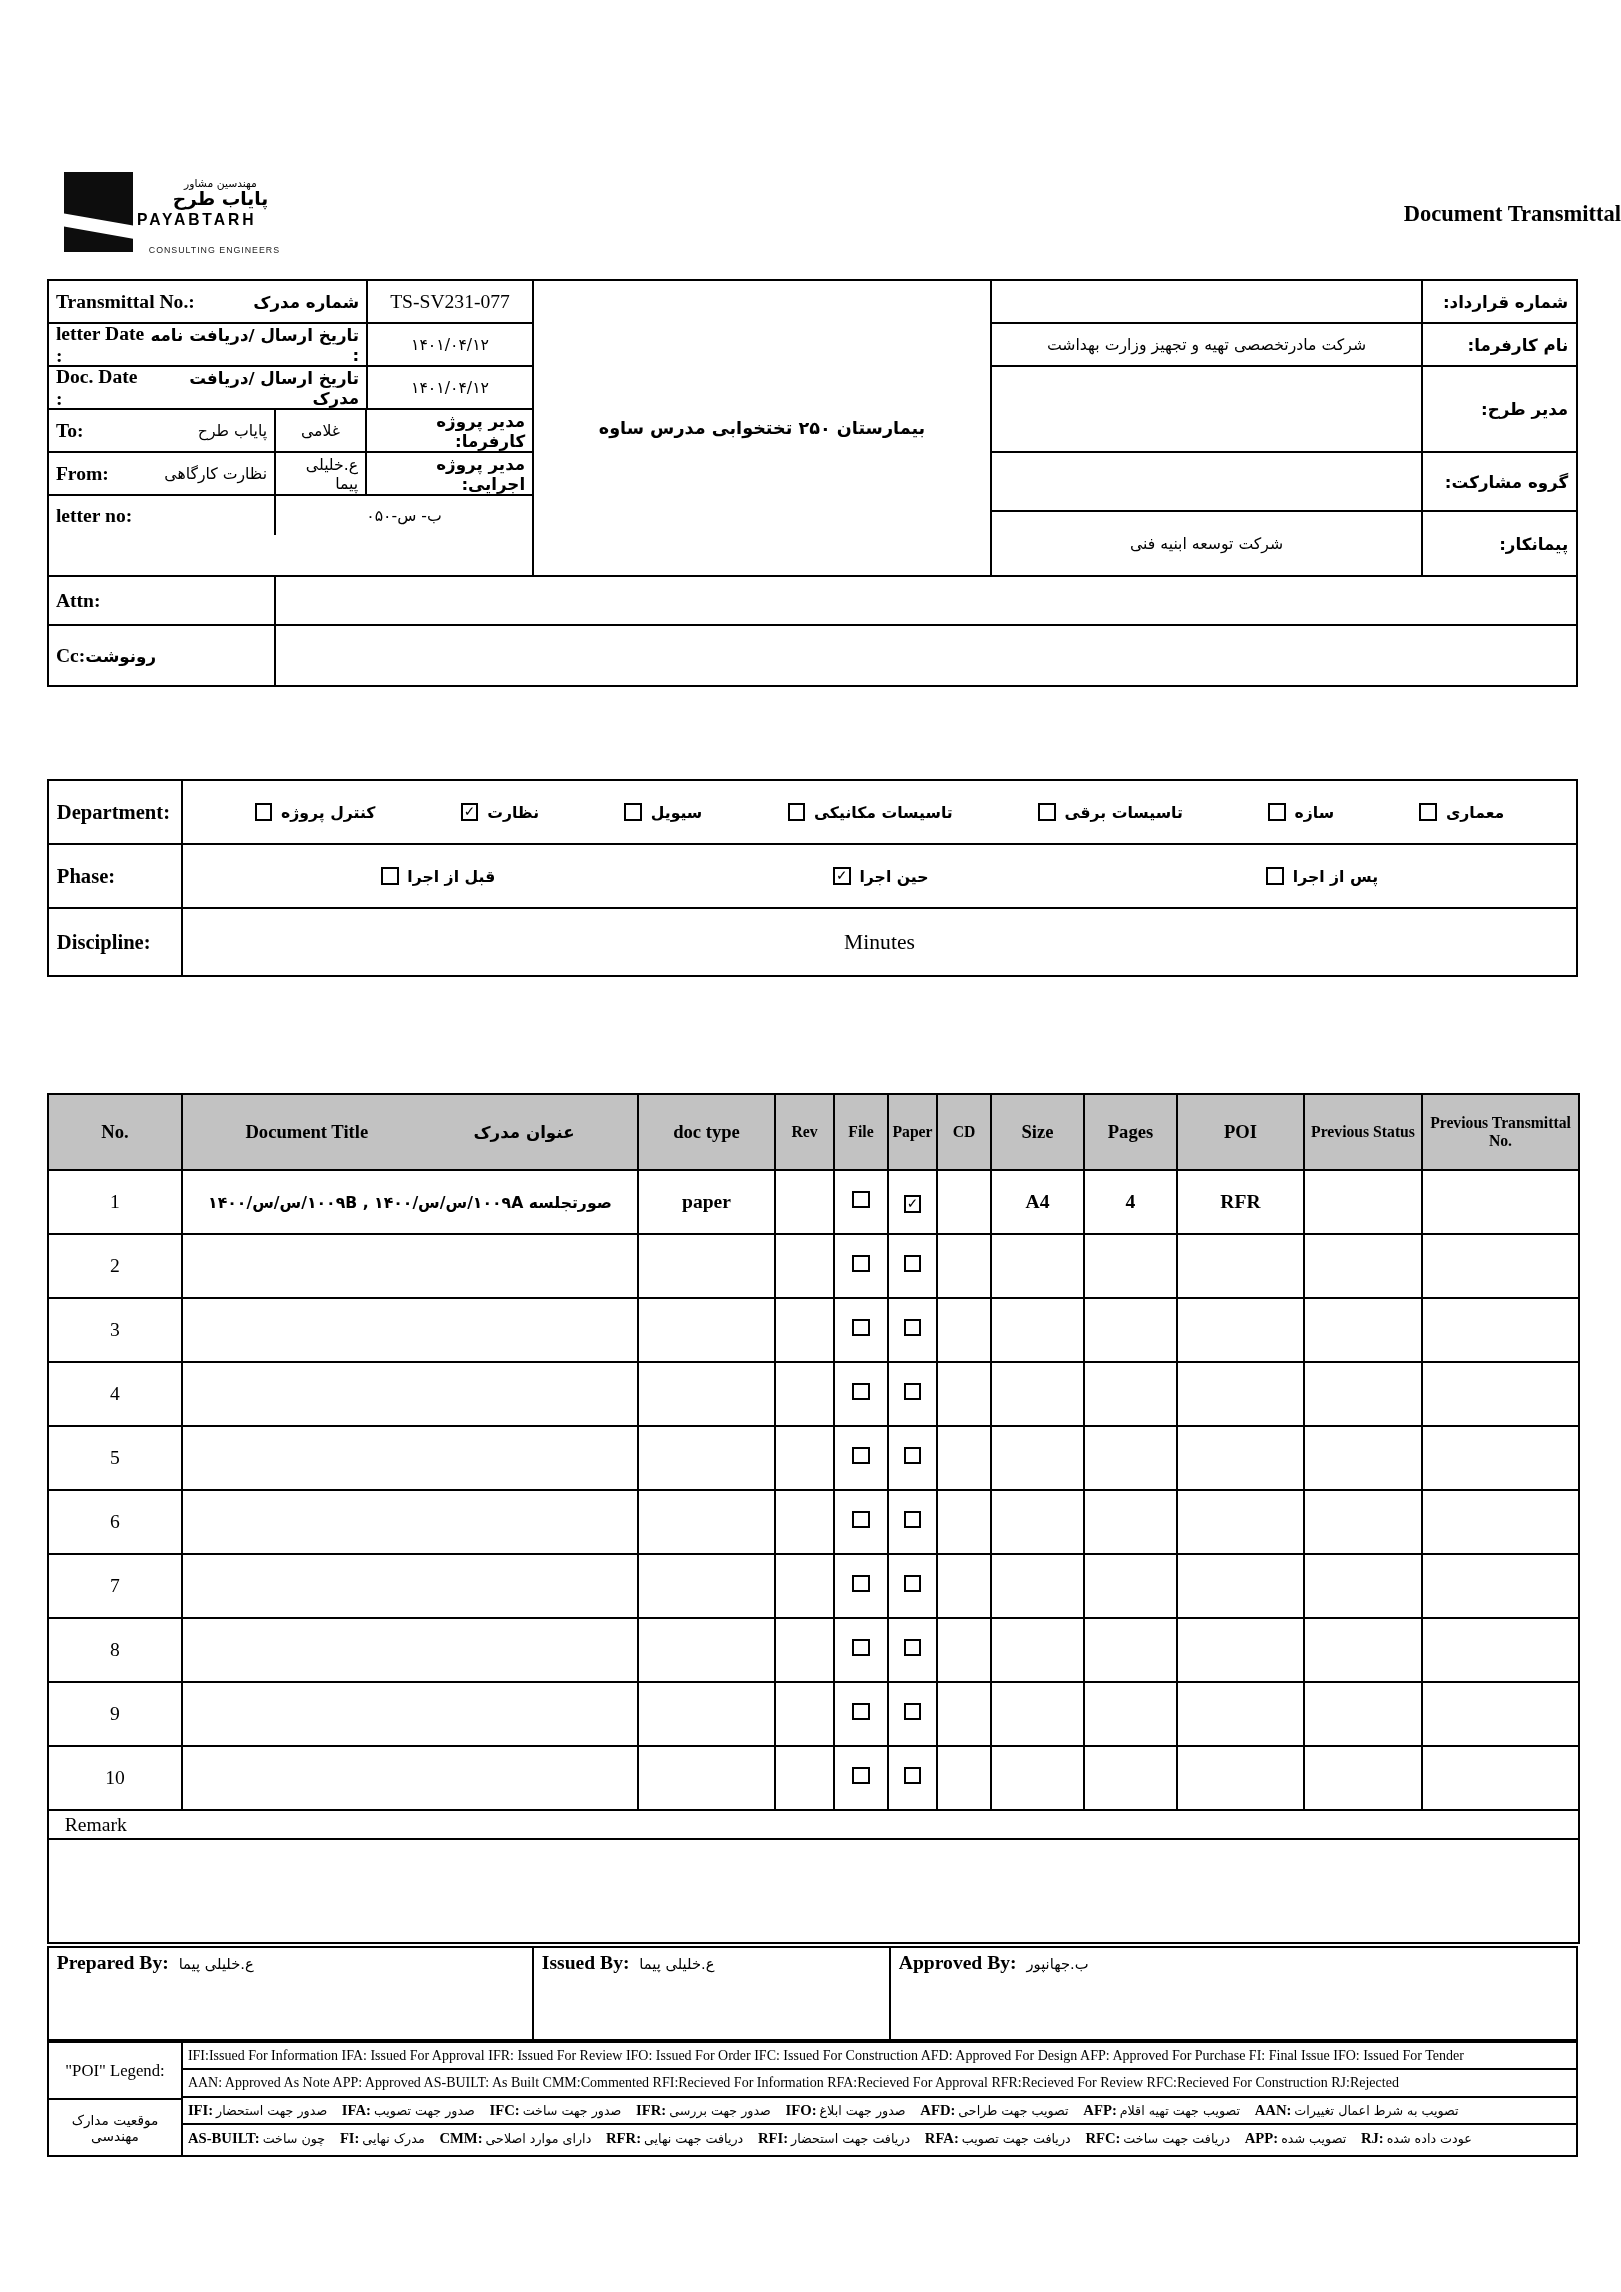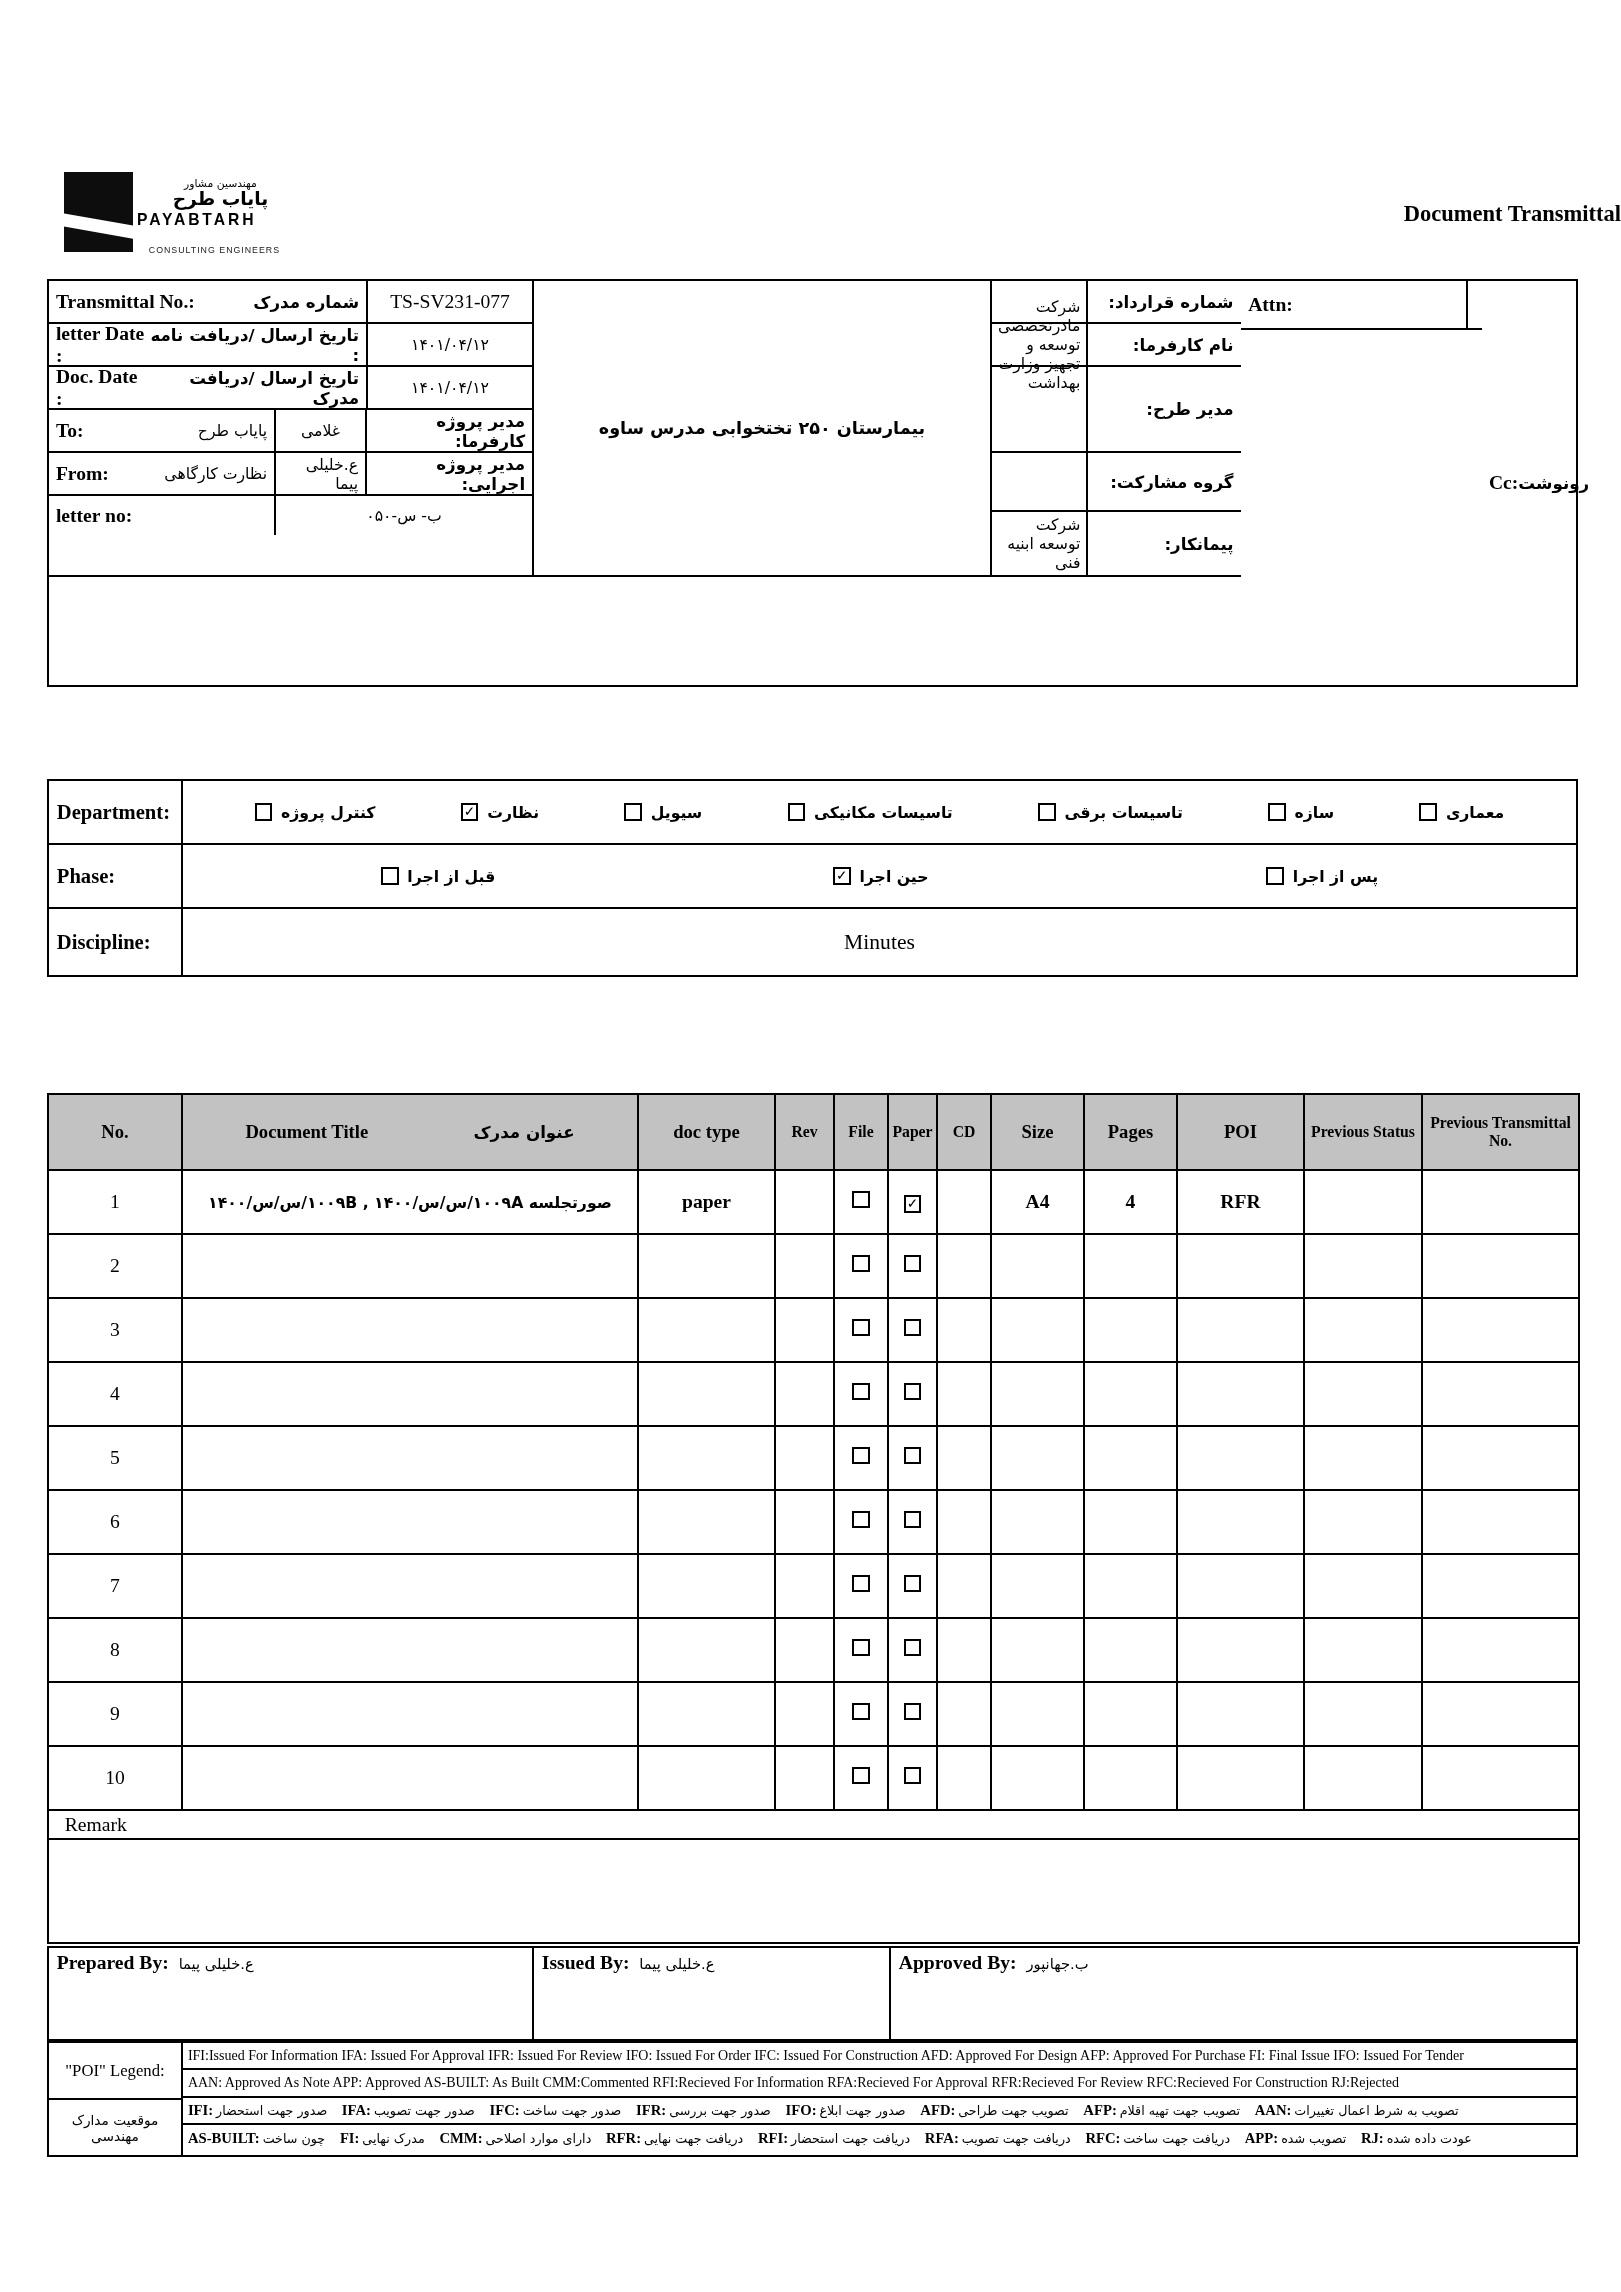"Transmittal No.:" .sec-info { flex-direction: row -> column }
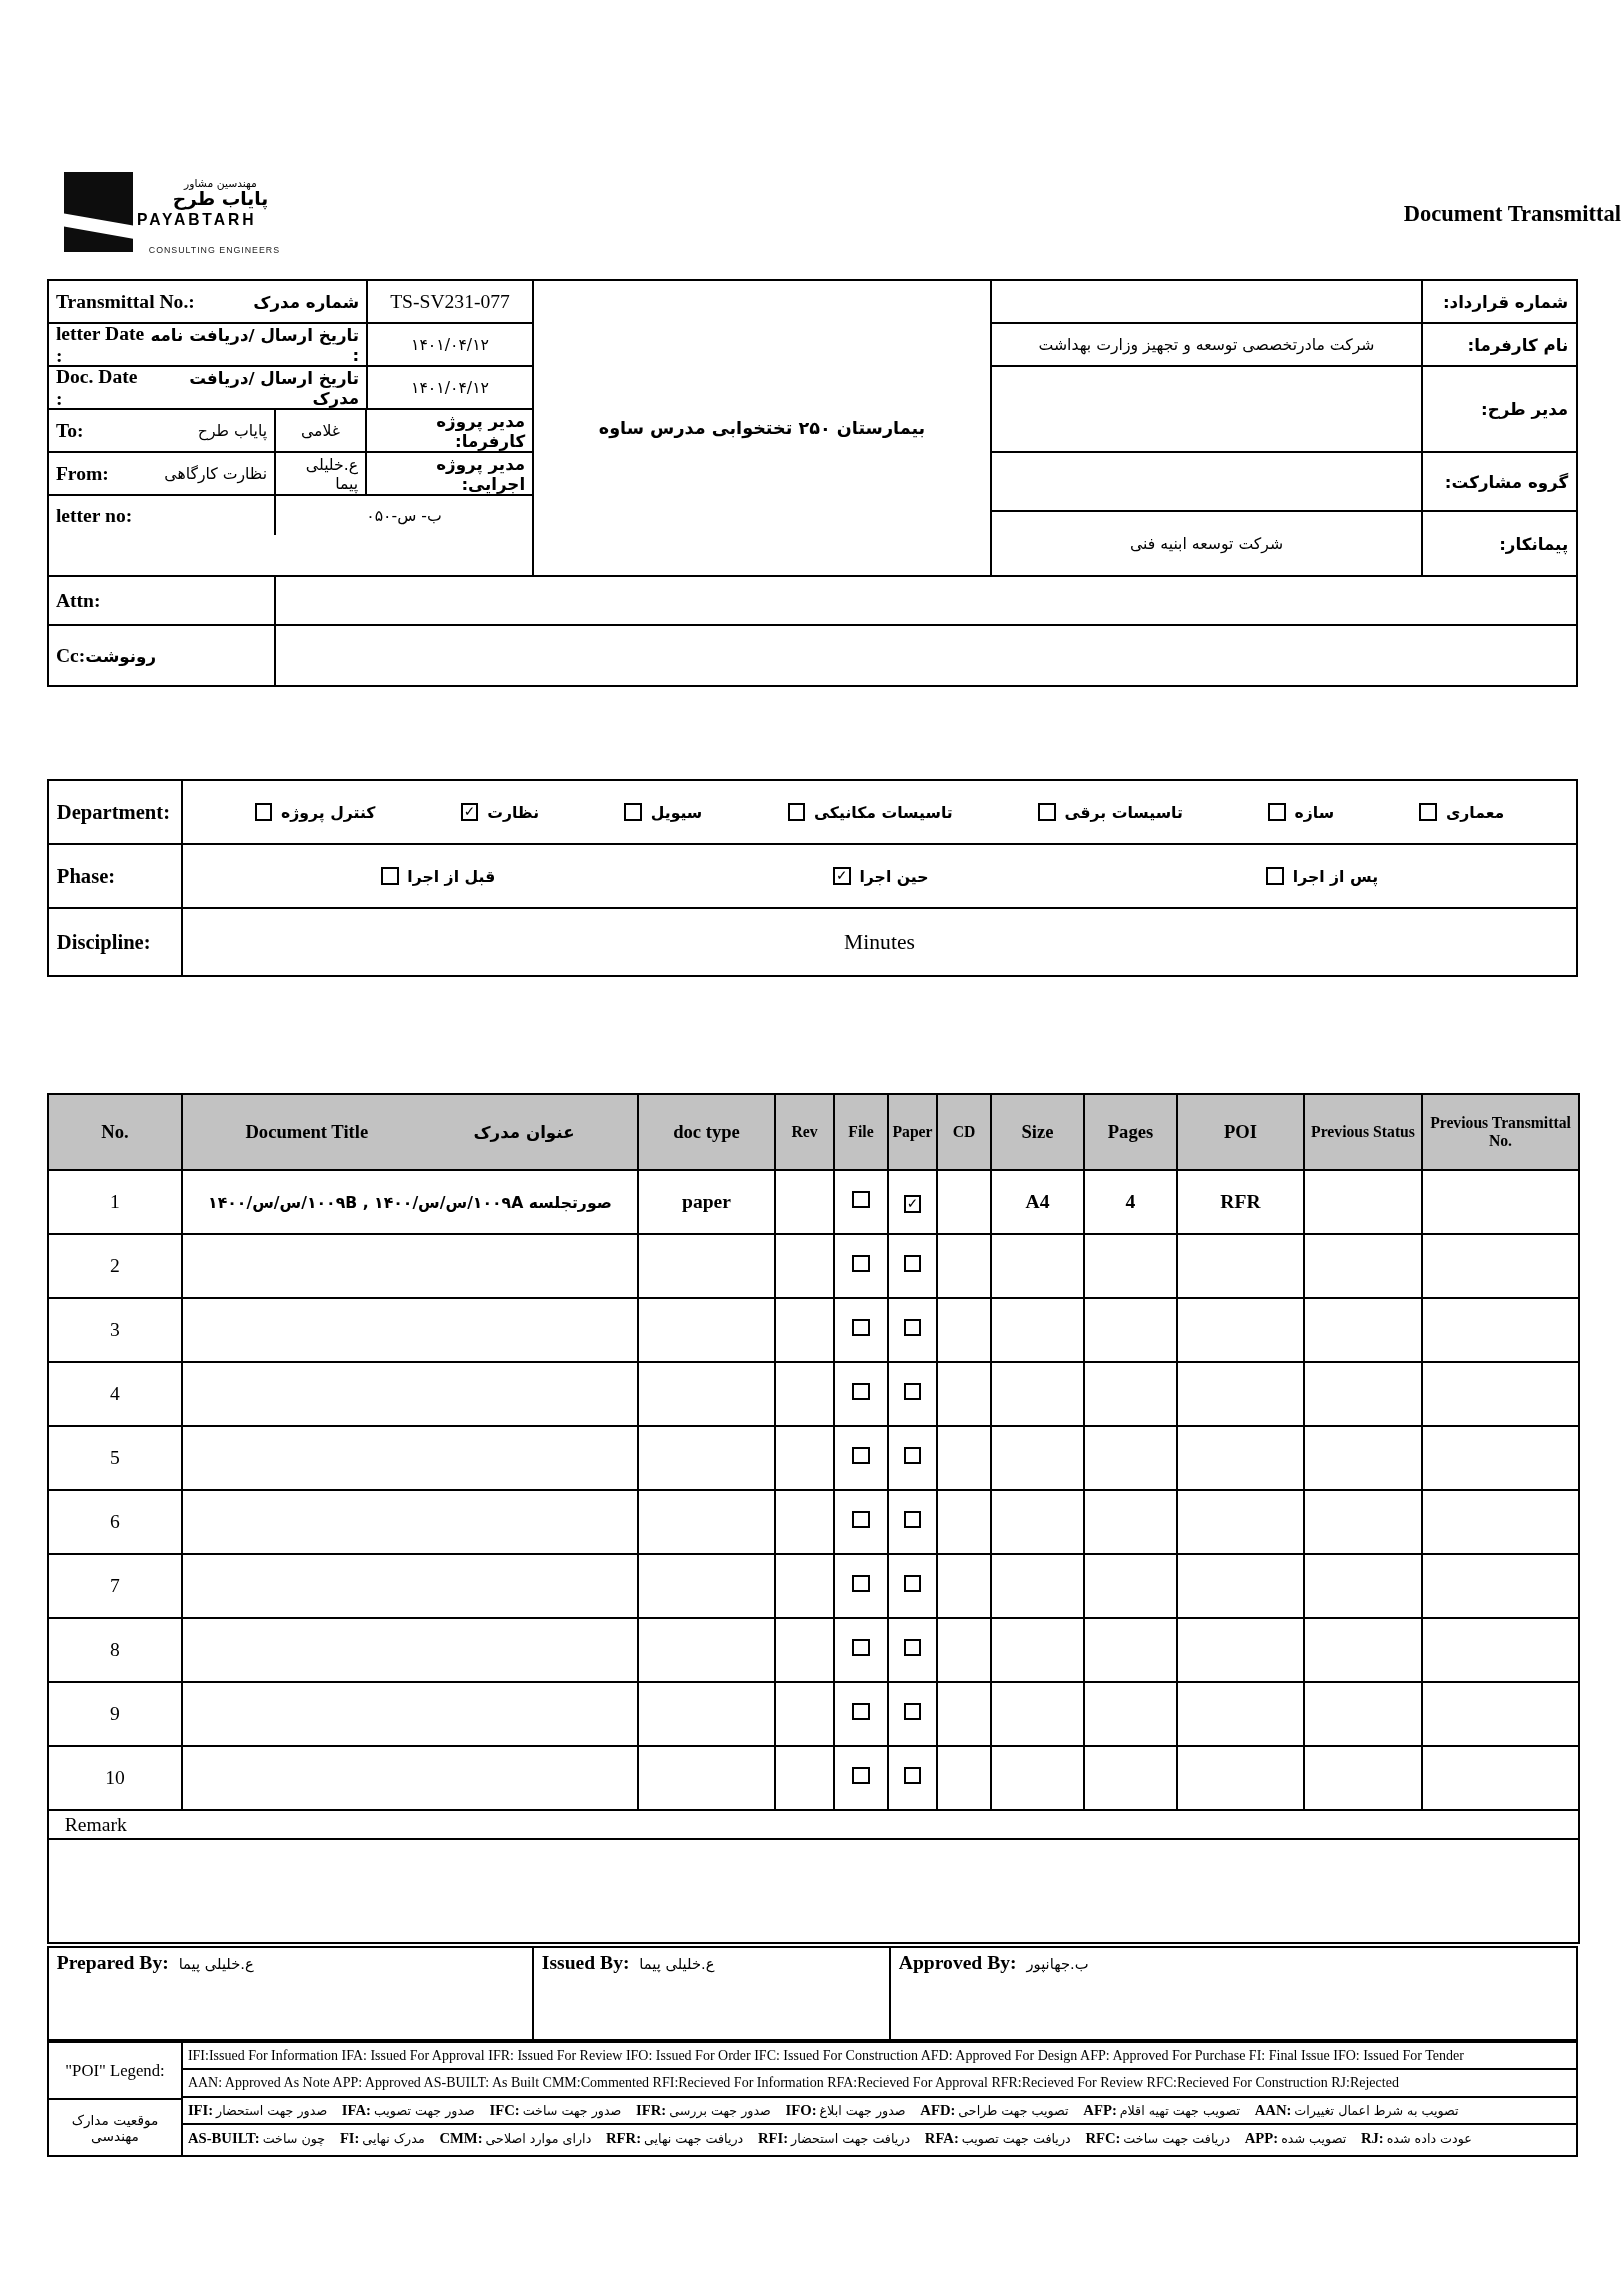"شرکت مادرتخصصی توسعه و تجهیز" div.r-val { text: توسعه -> تهیه }
